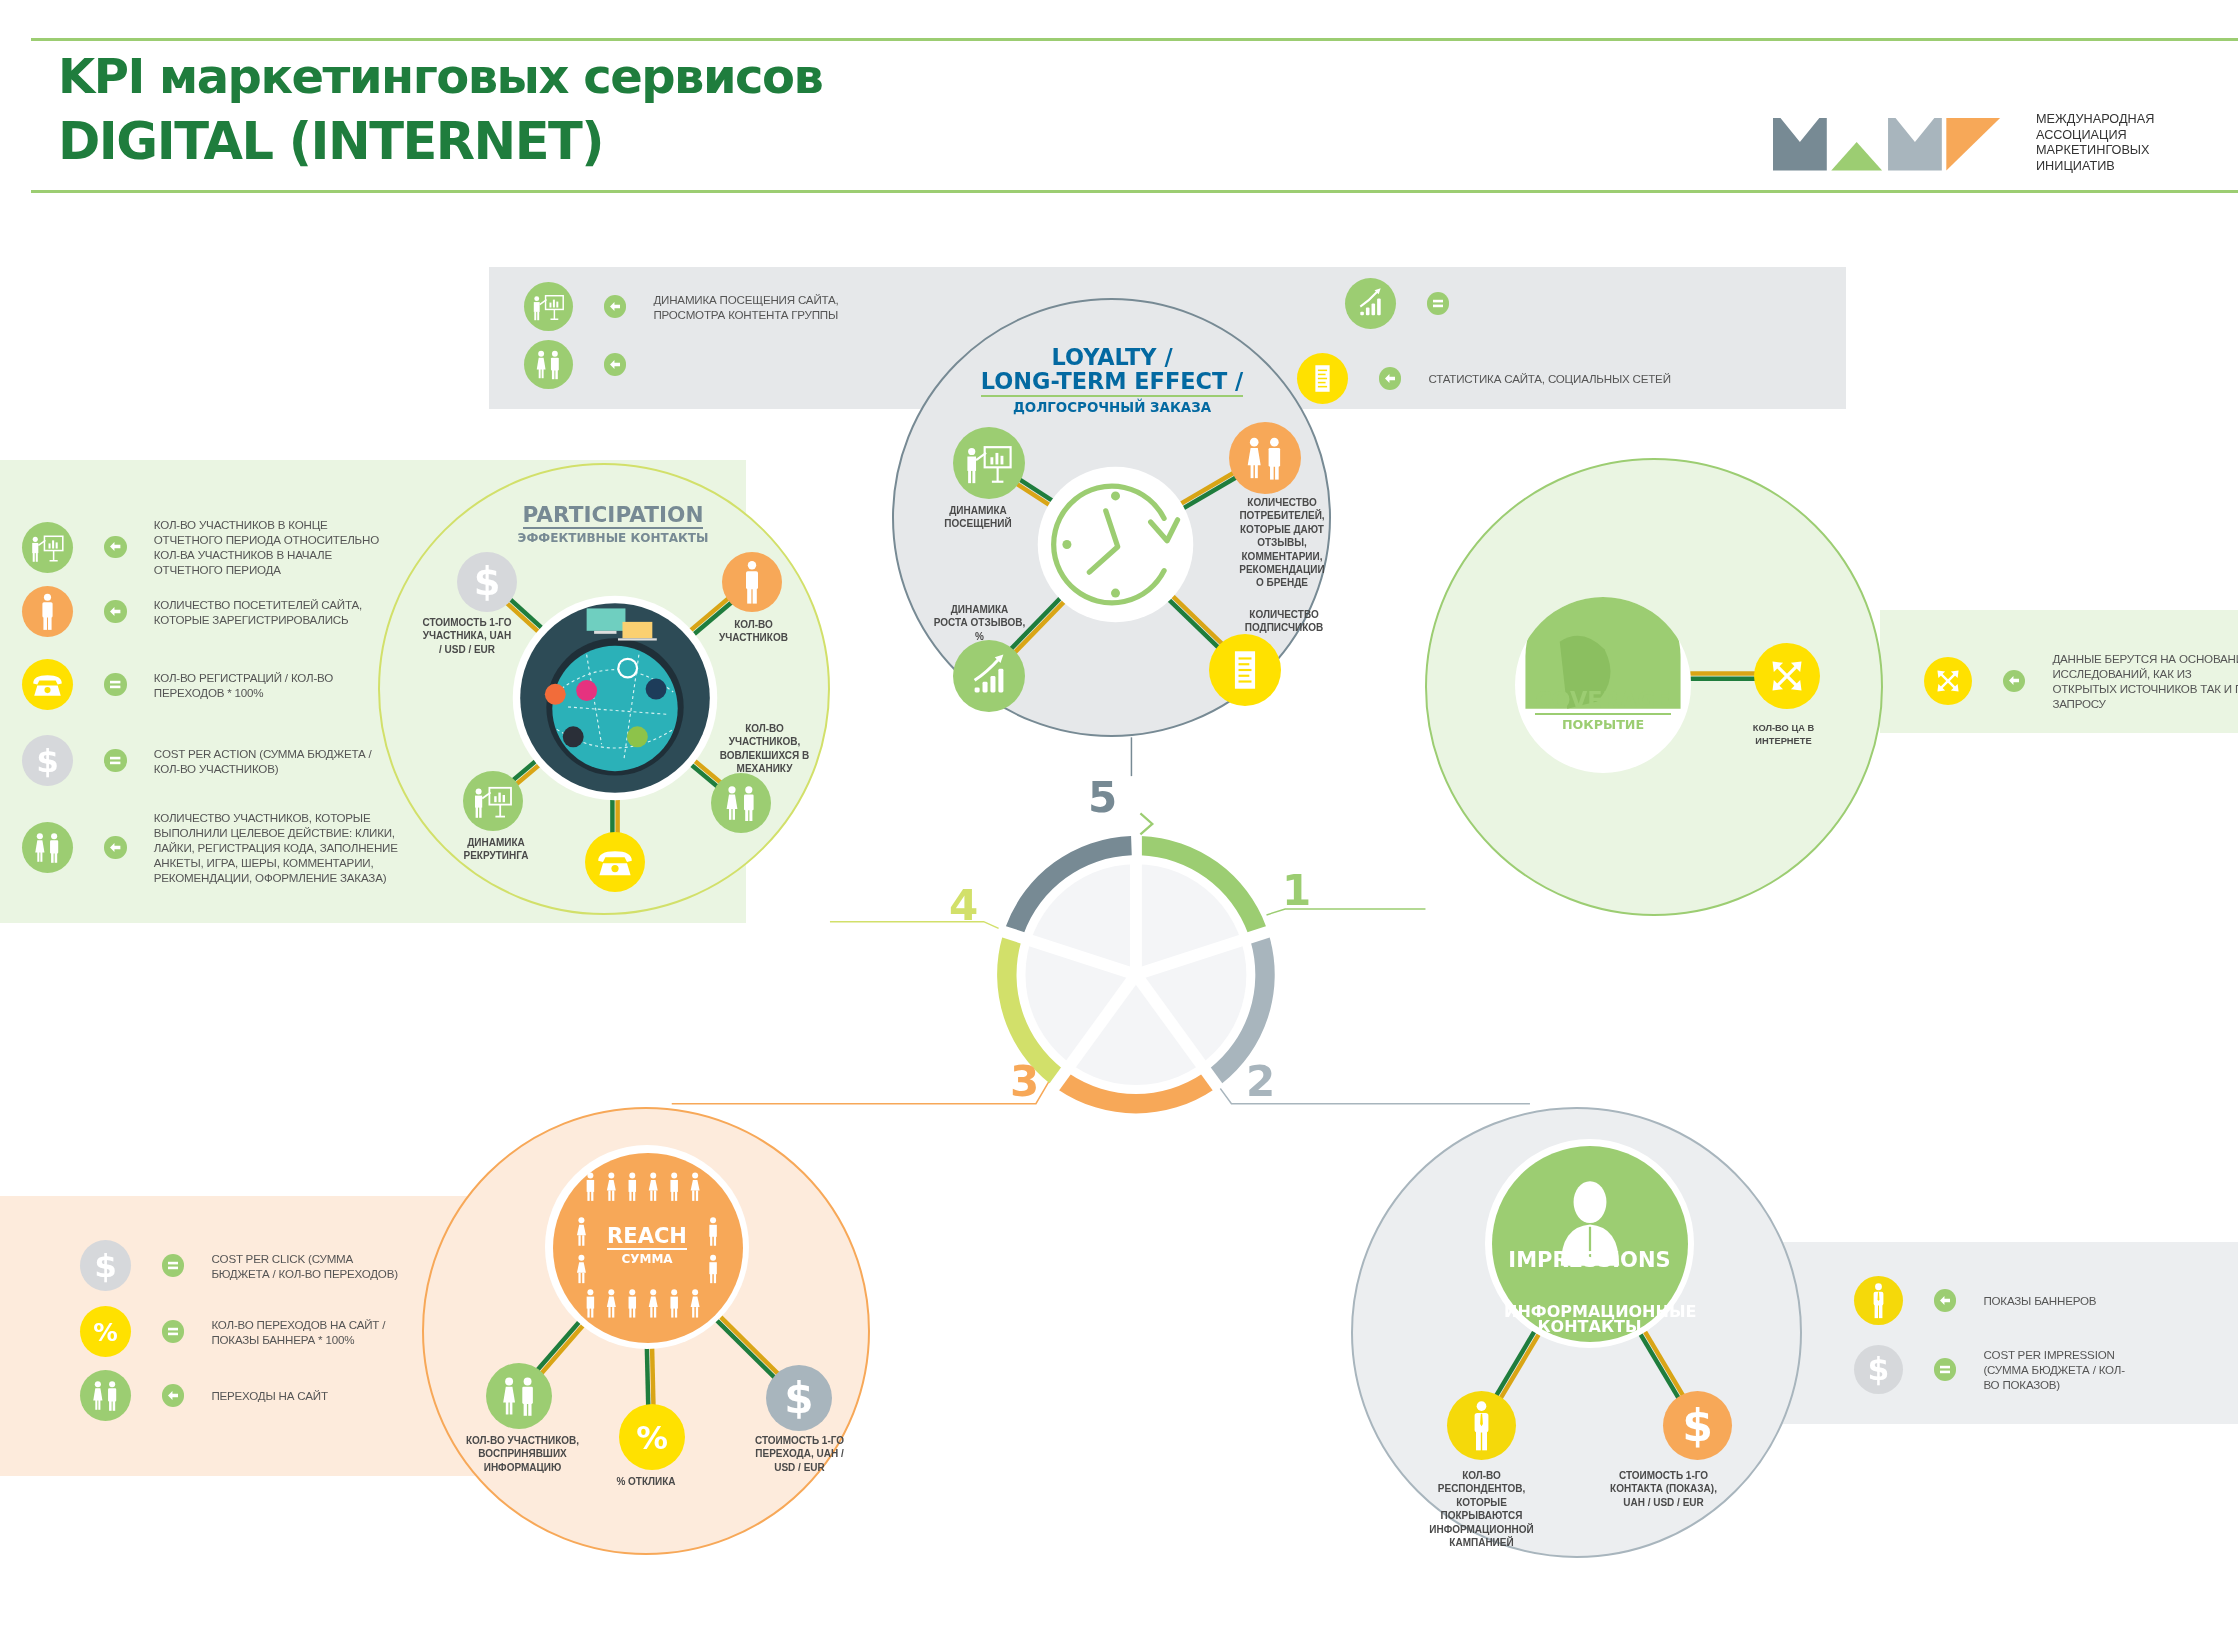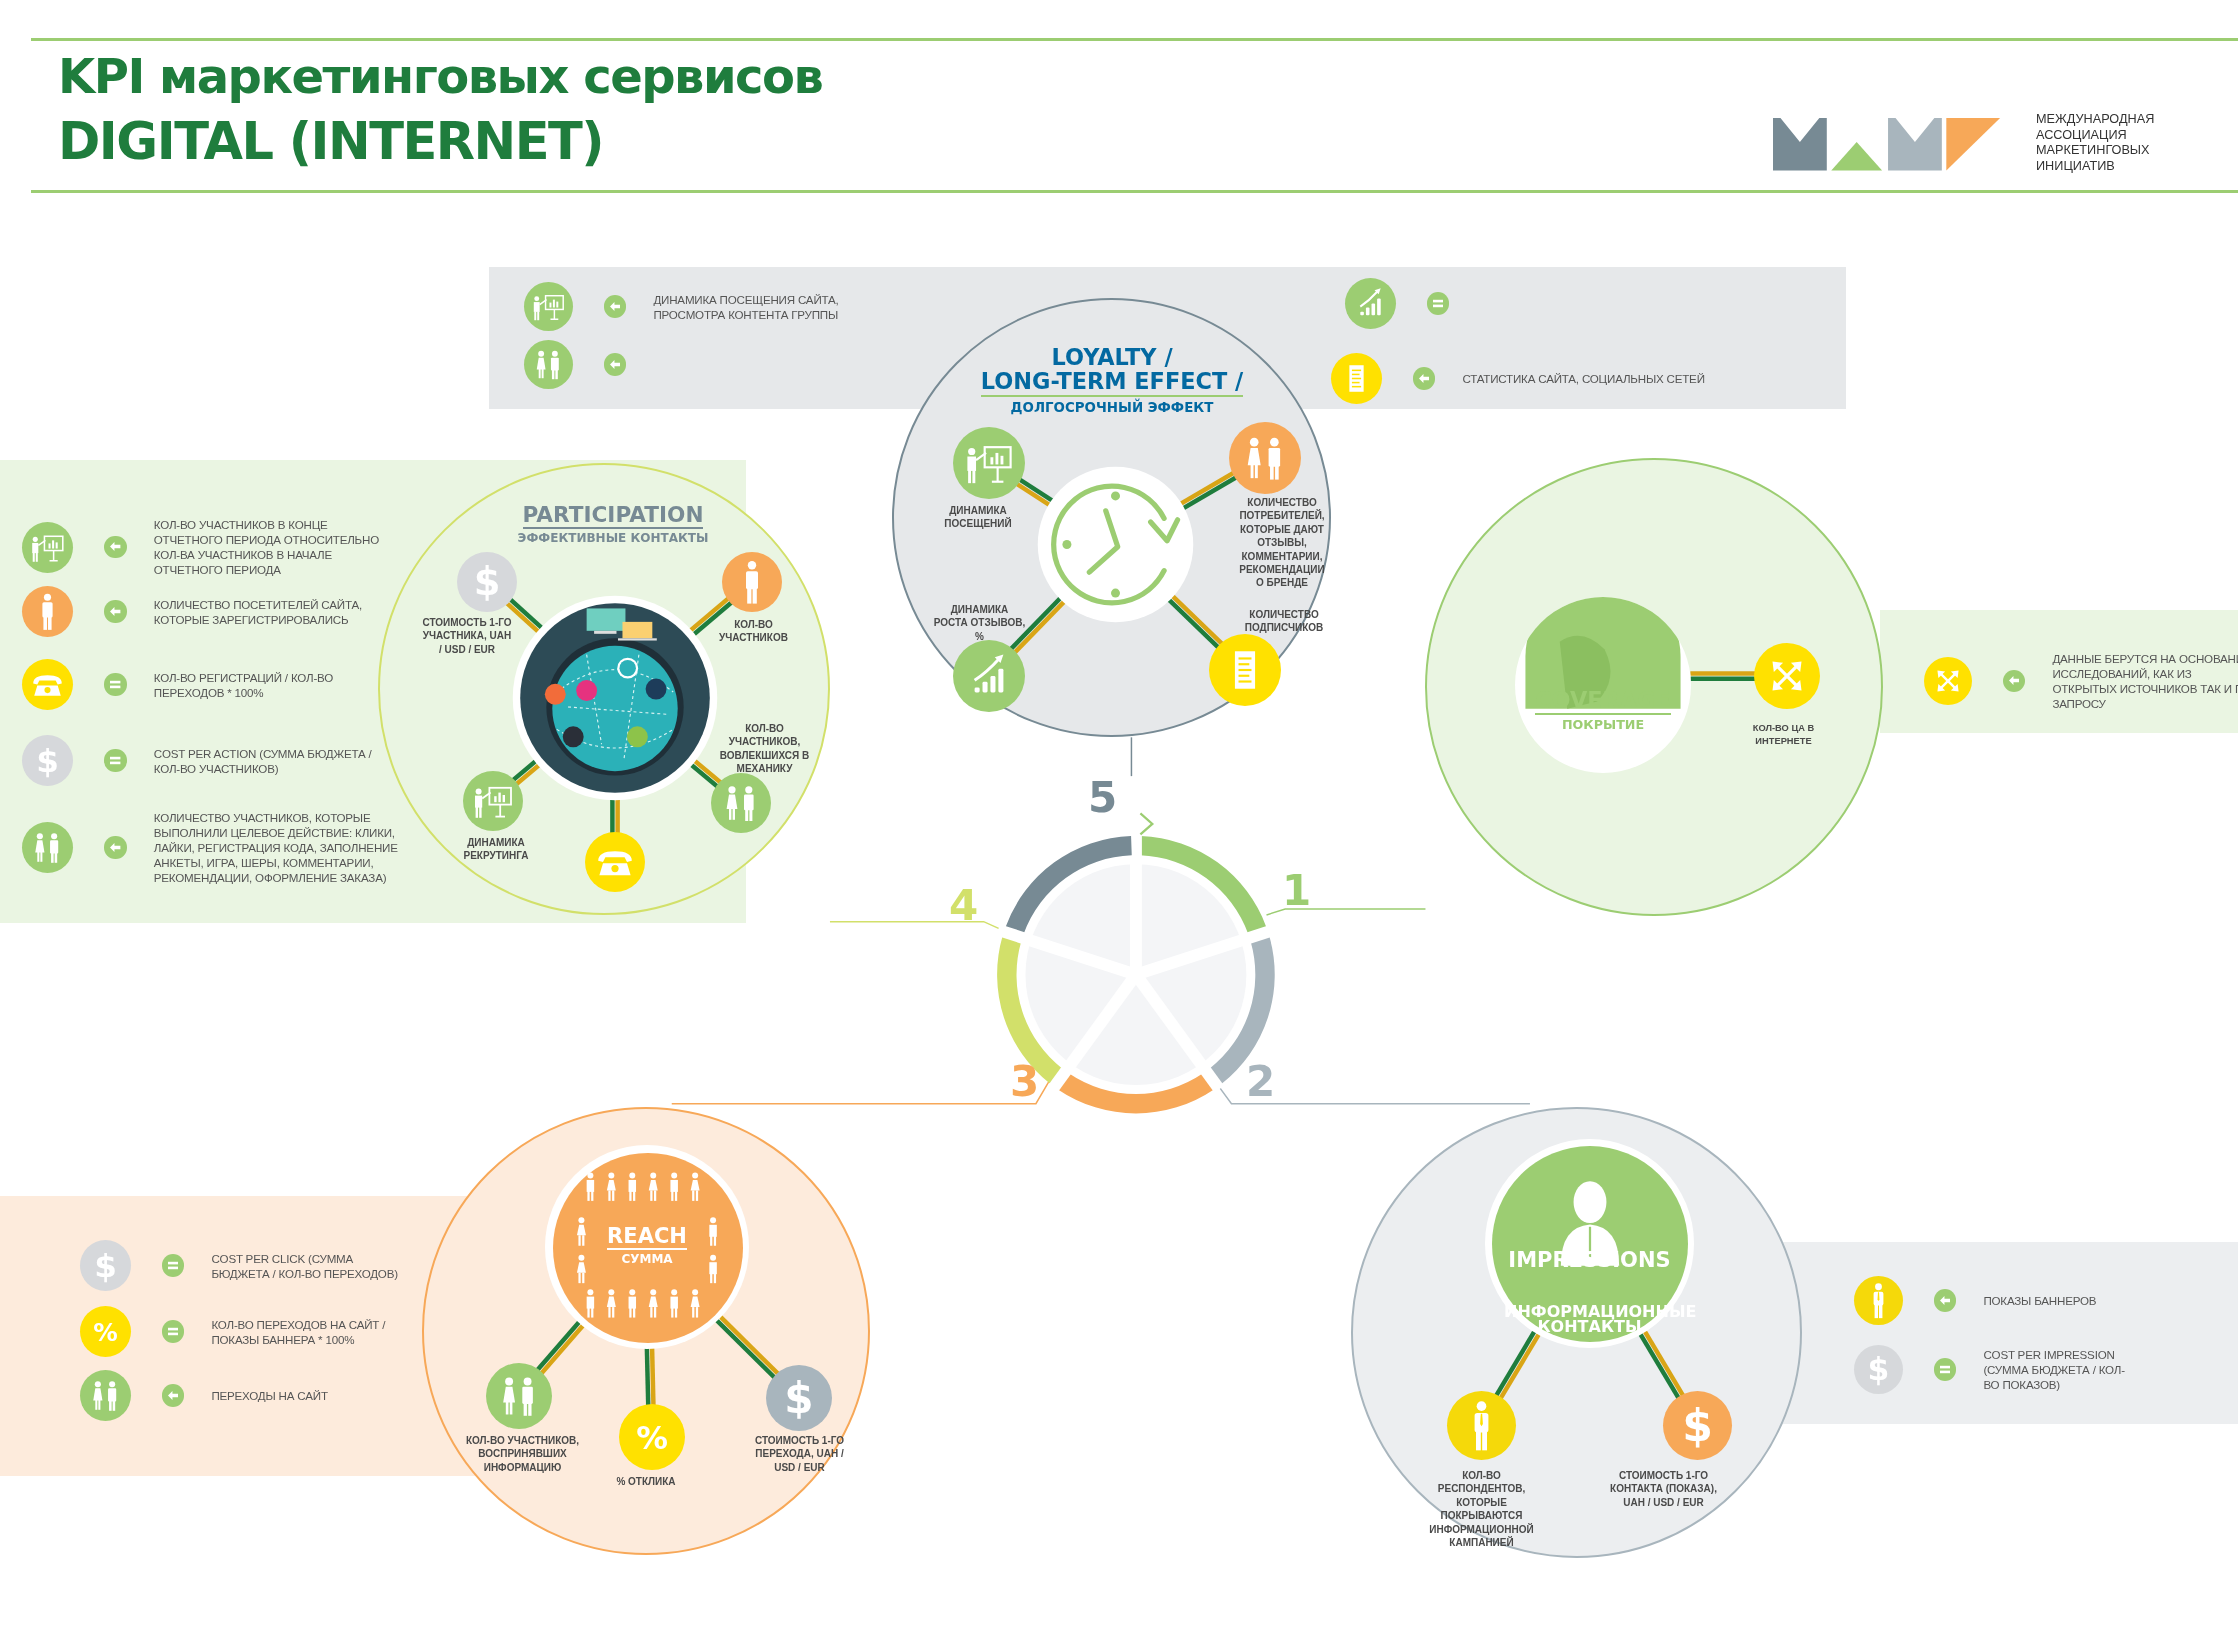"СТАТИСТИКА САЙТА, СОЦИАЛЬНЫХ СЕТЕЙ" div.legend-row { left: 1331px -> 1297px }
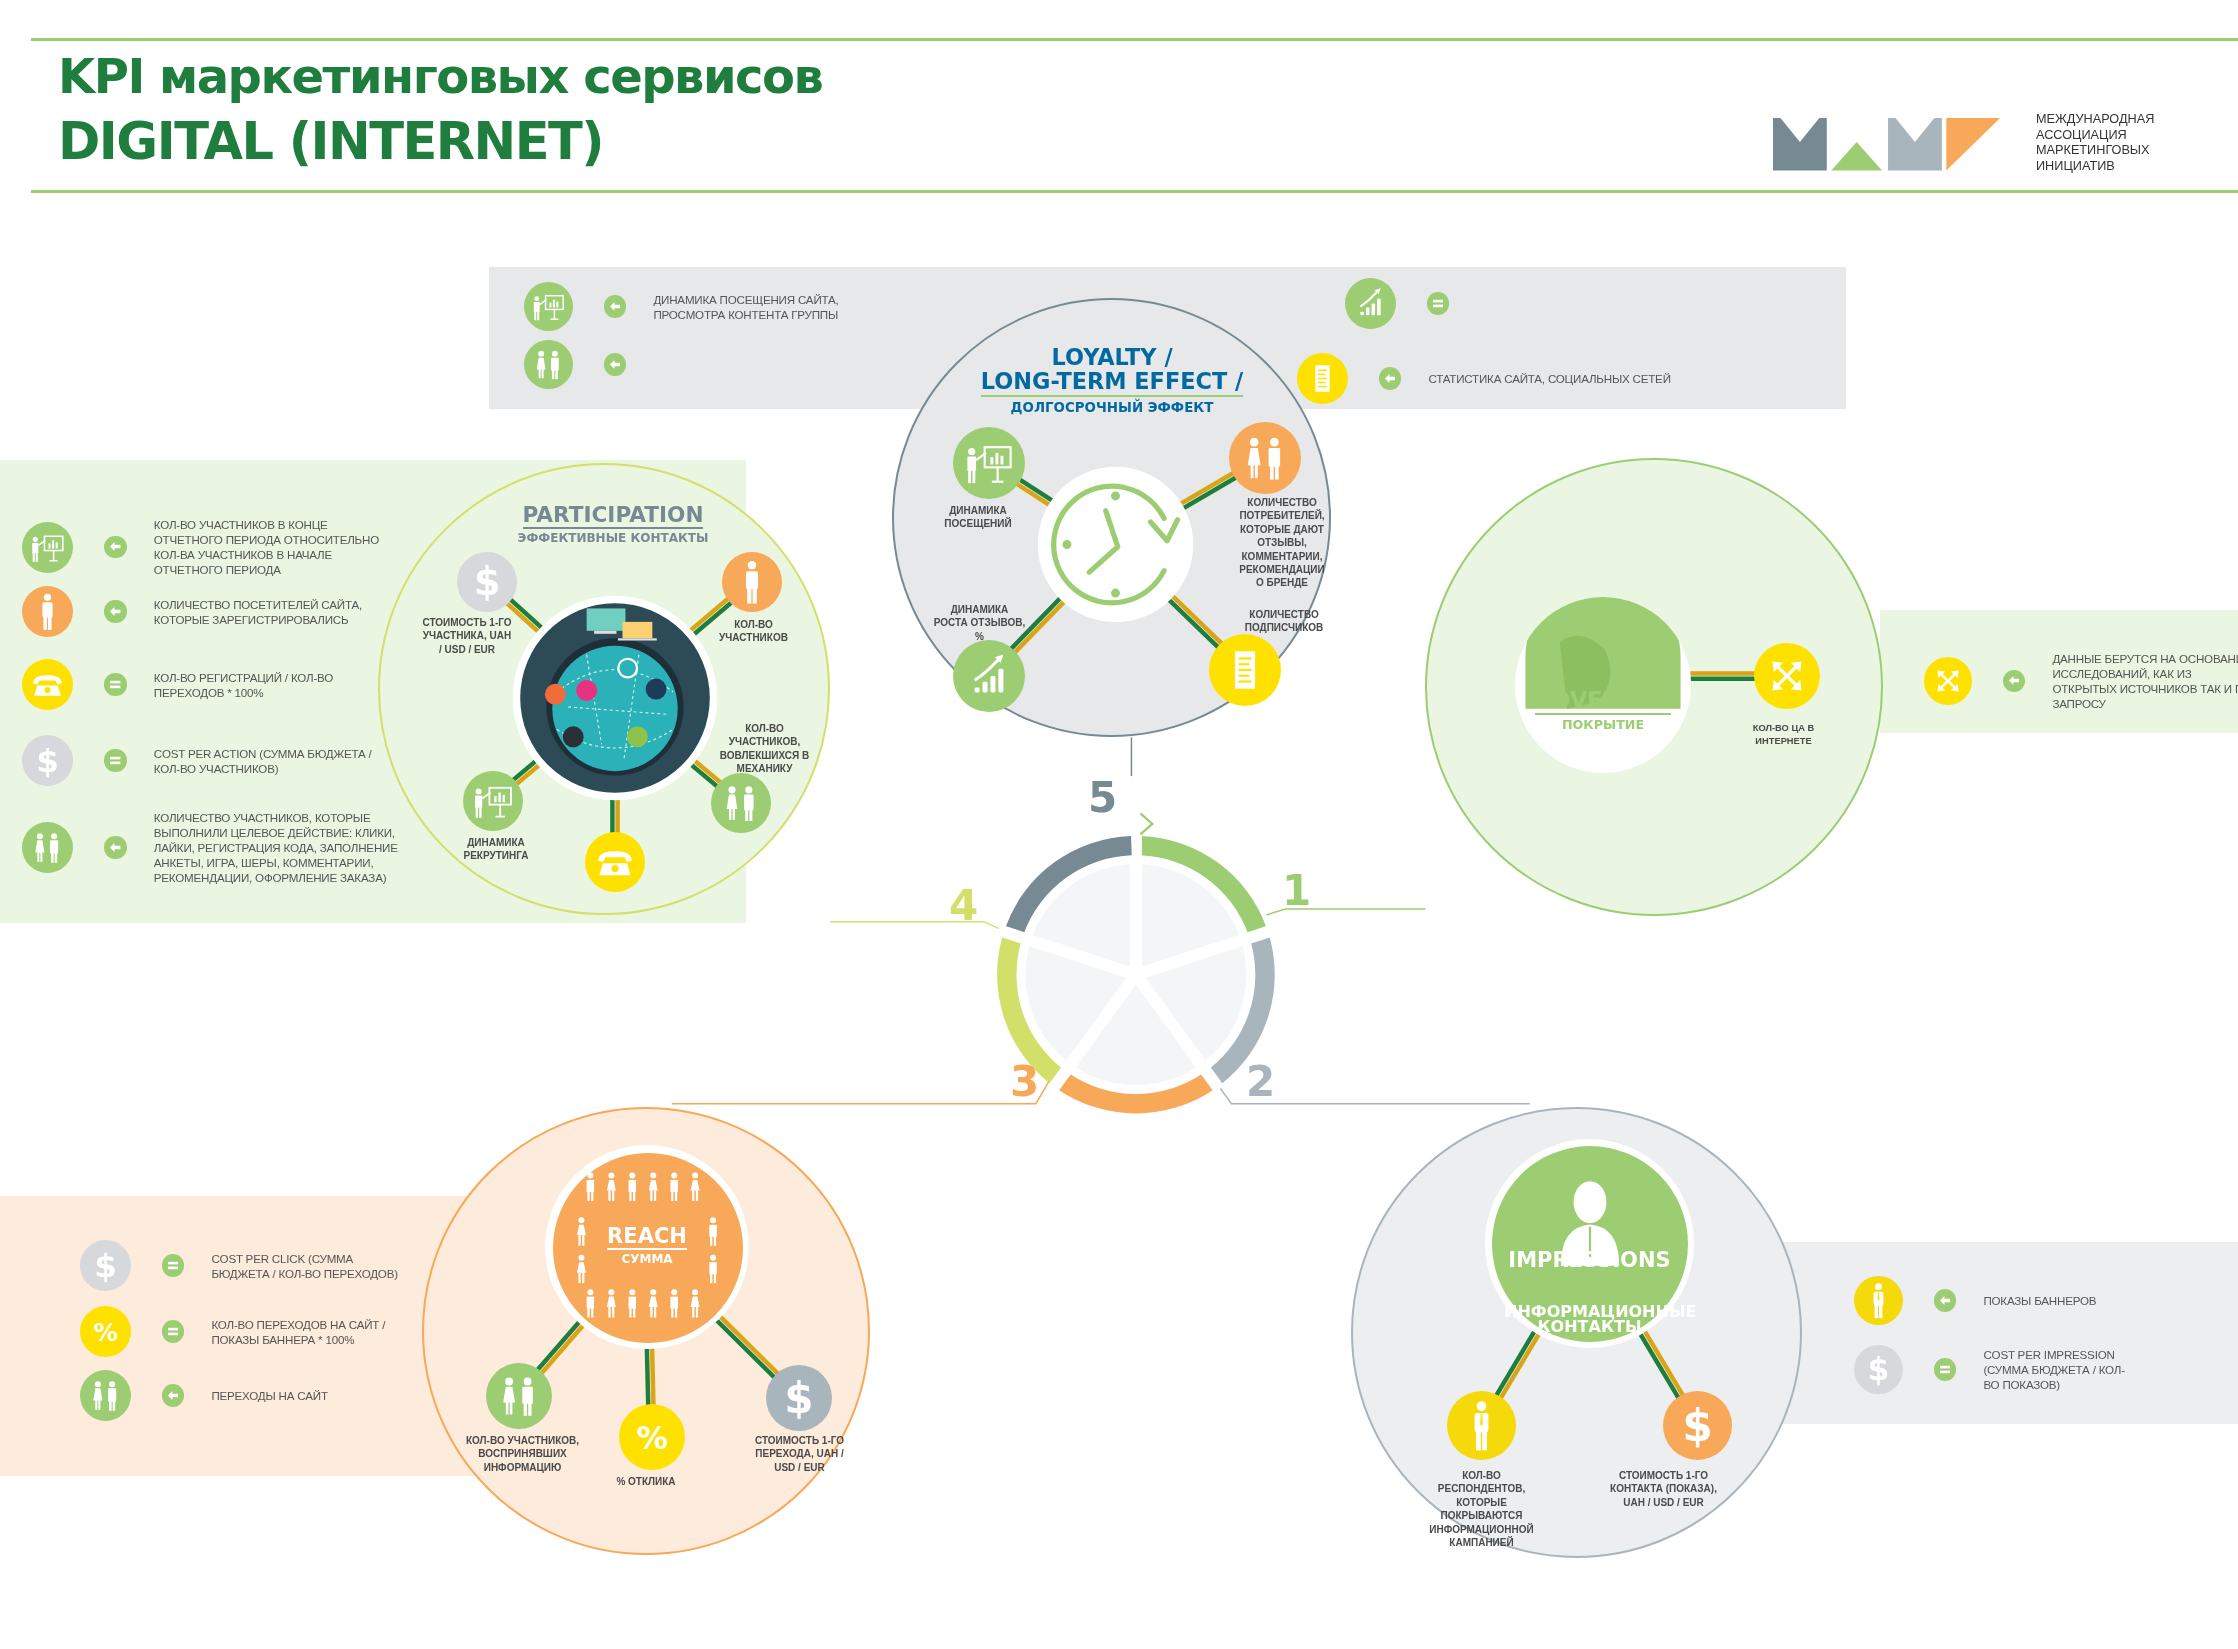"ДОЛГОСРОЧНЫЙ ЭФФЕКТ" div { text: ЭФФЕКТ -> ЗАКАЗА }
